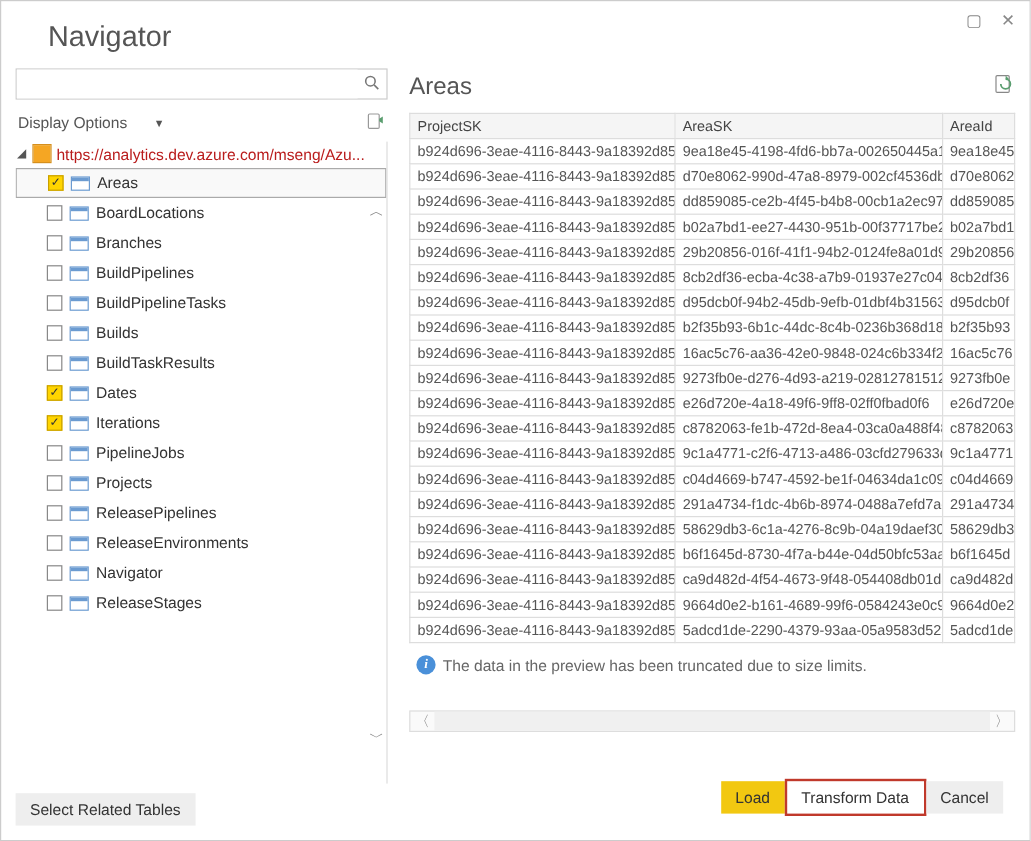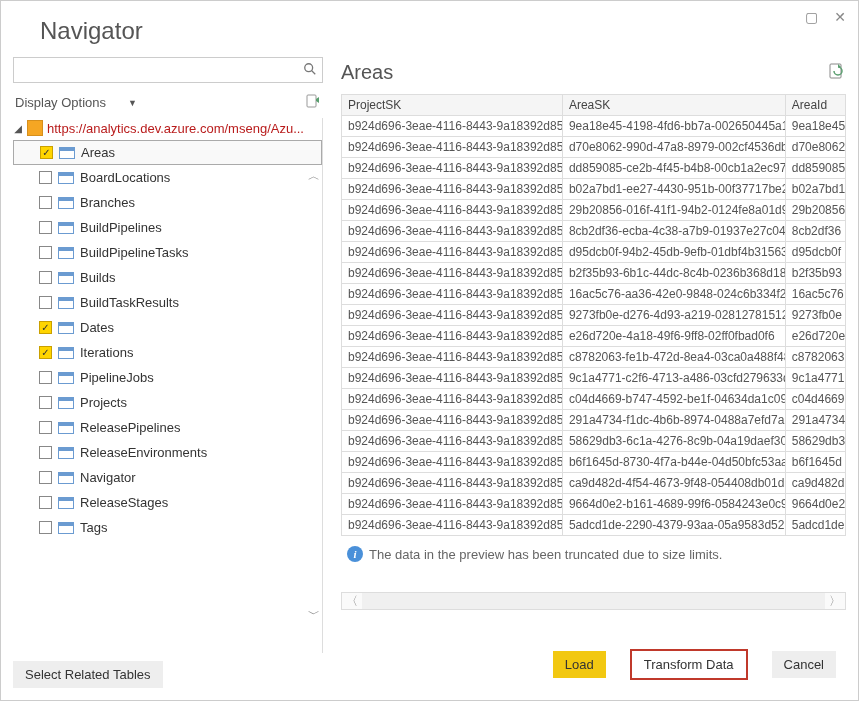"Tags" div.tree-item { html: <div> <span></span> <span></span> <span>Tags</span> </div> -> none }
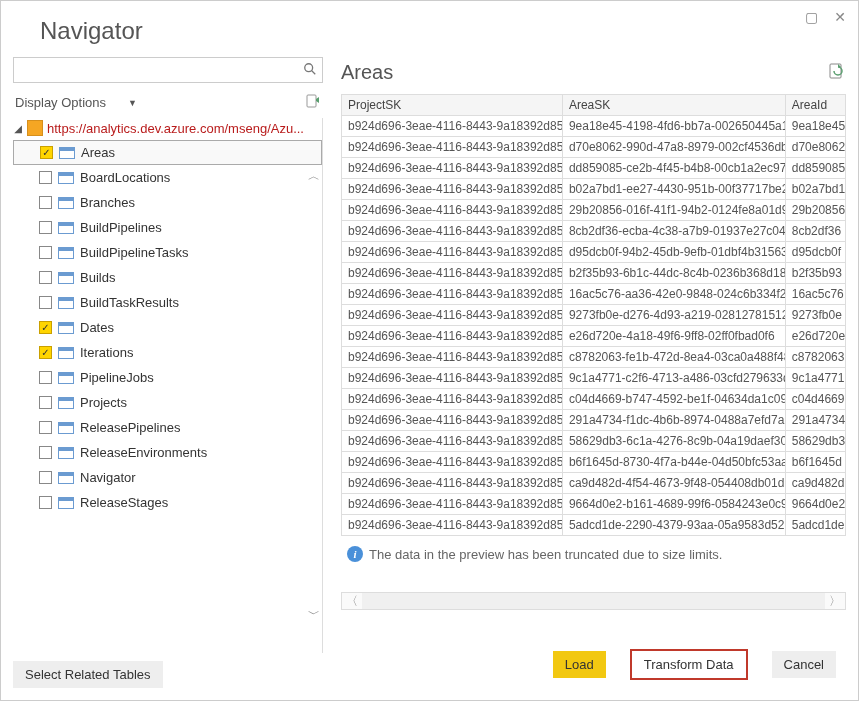"Load" .footer-btns { gap: 26px -> 2px }
